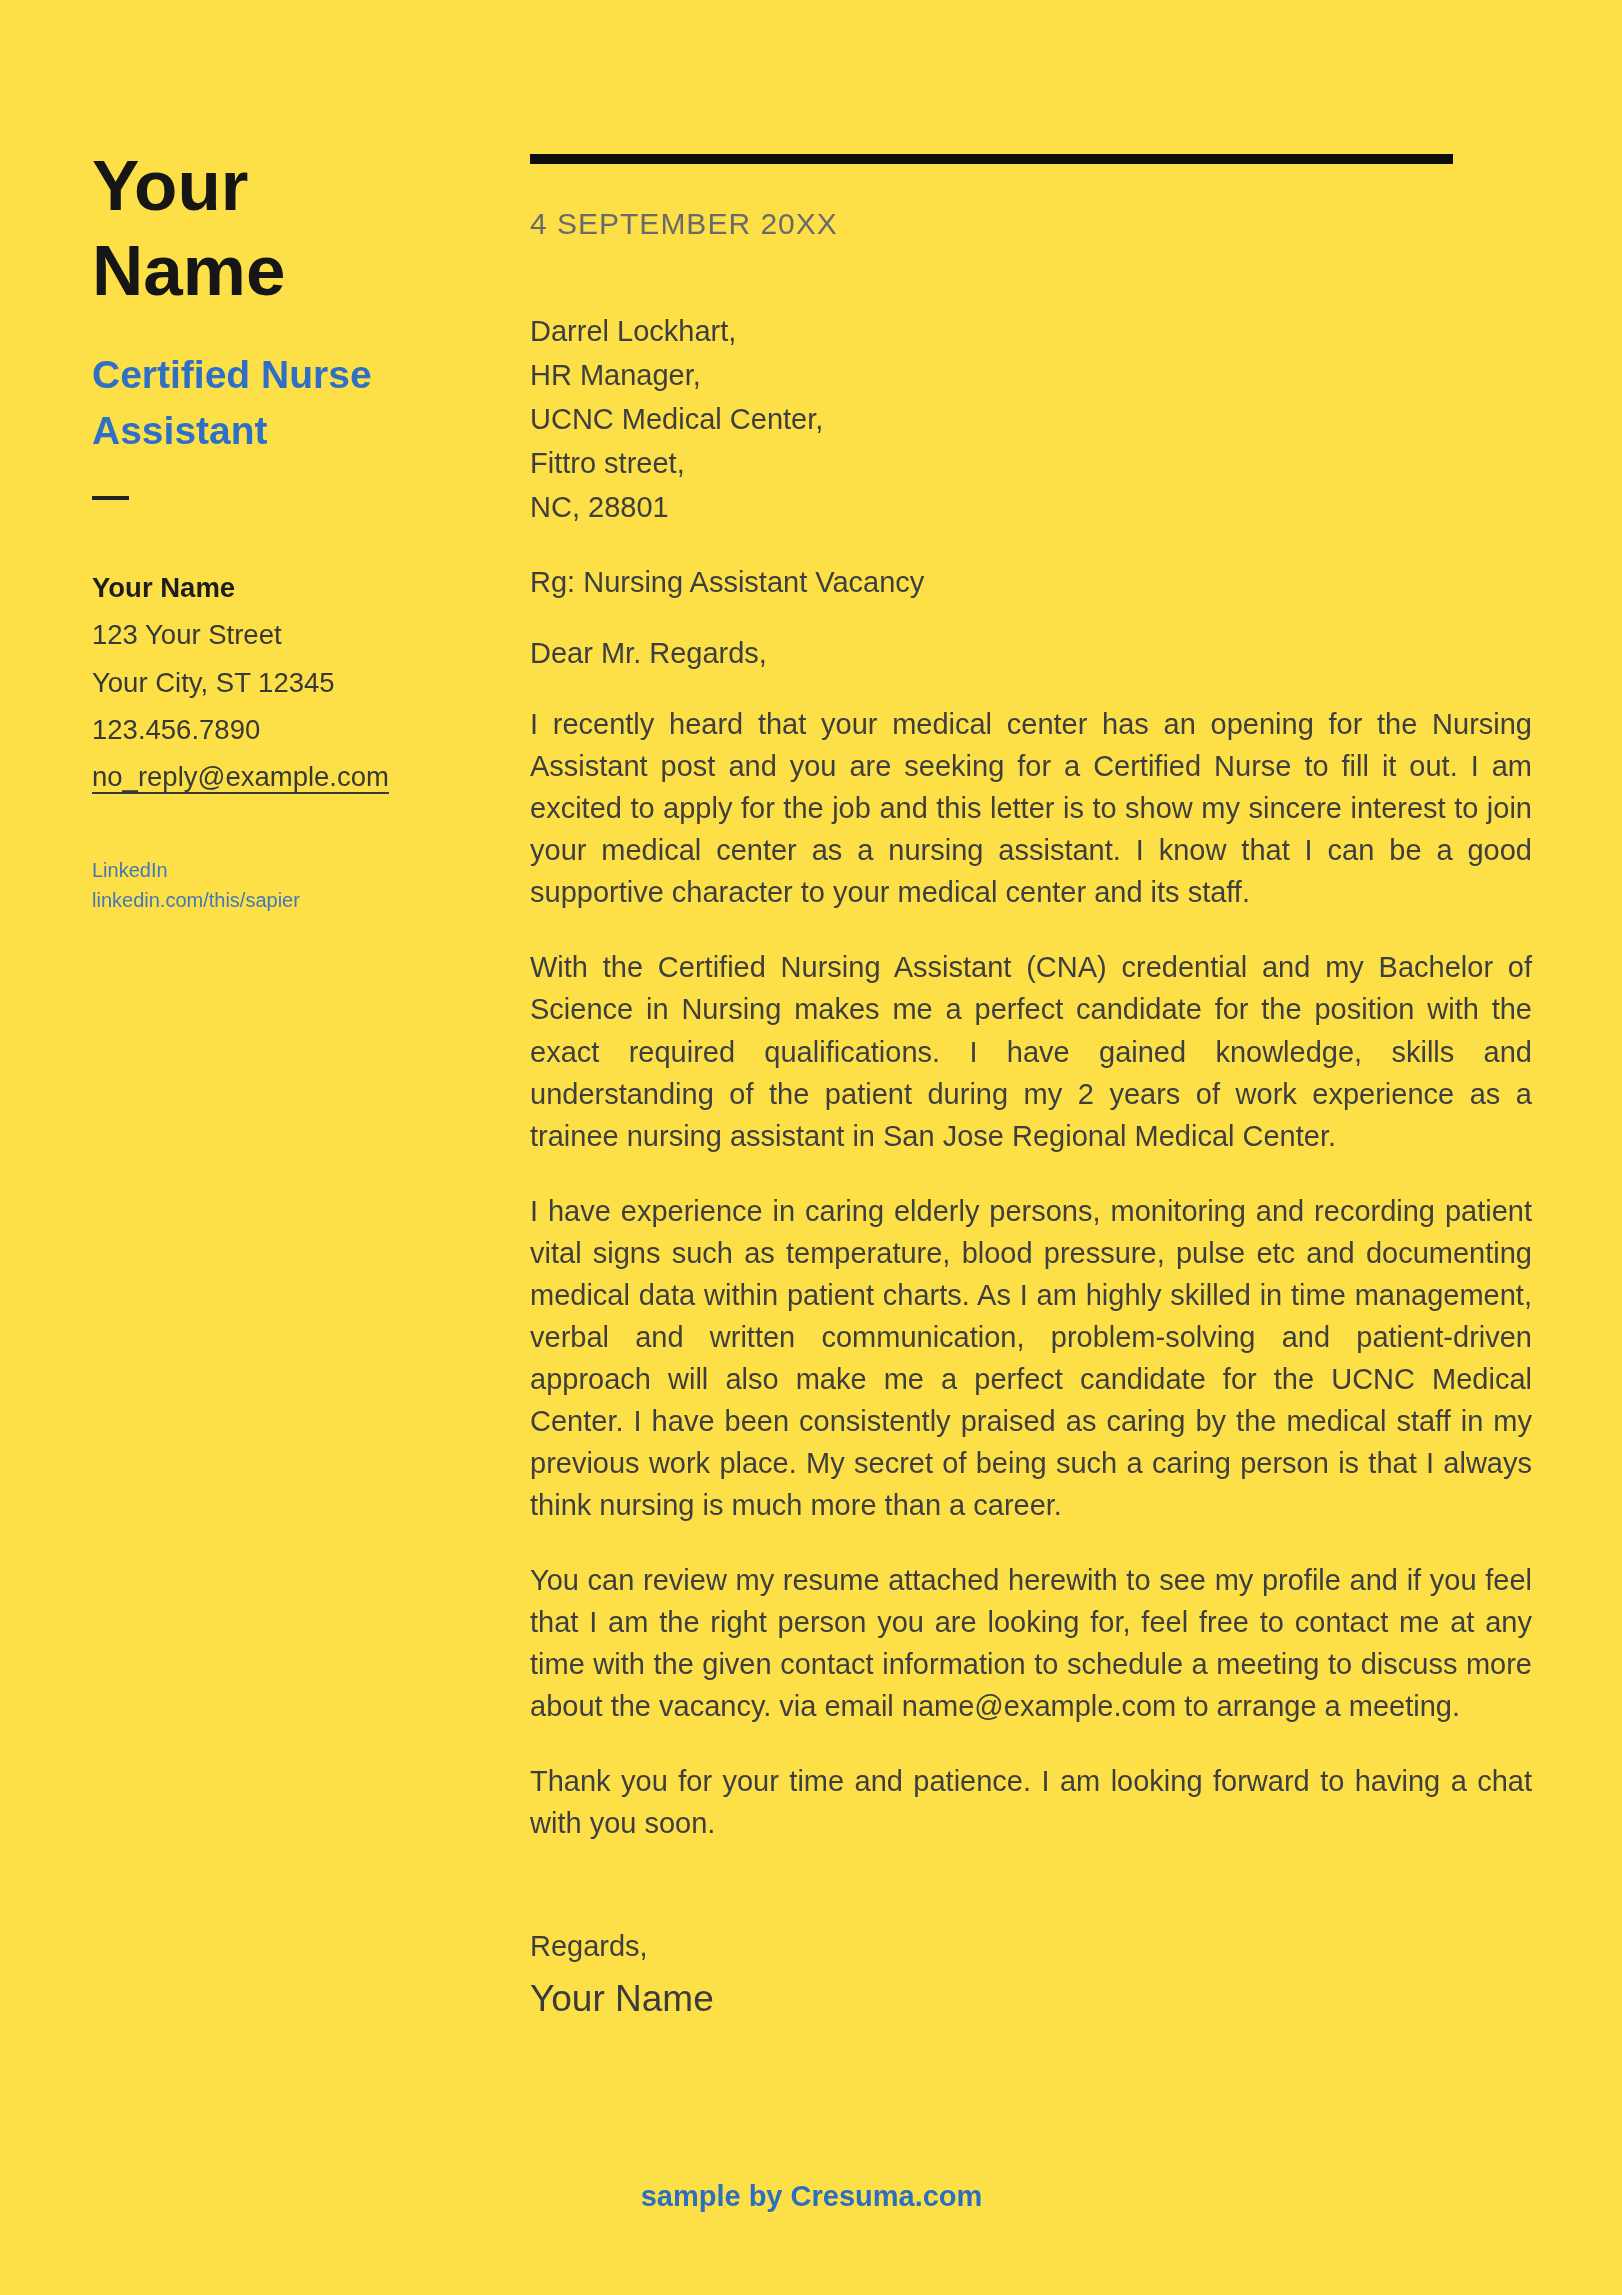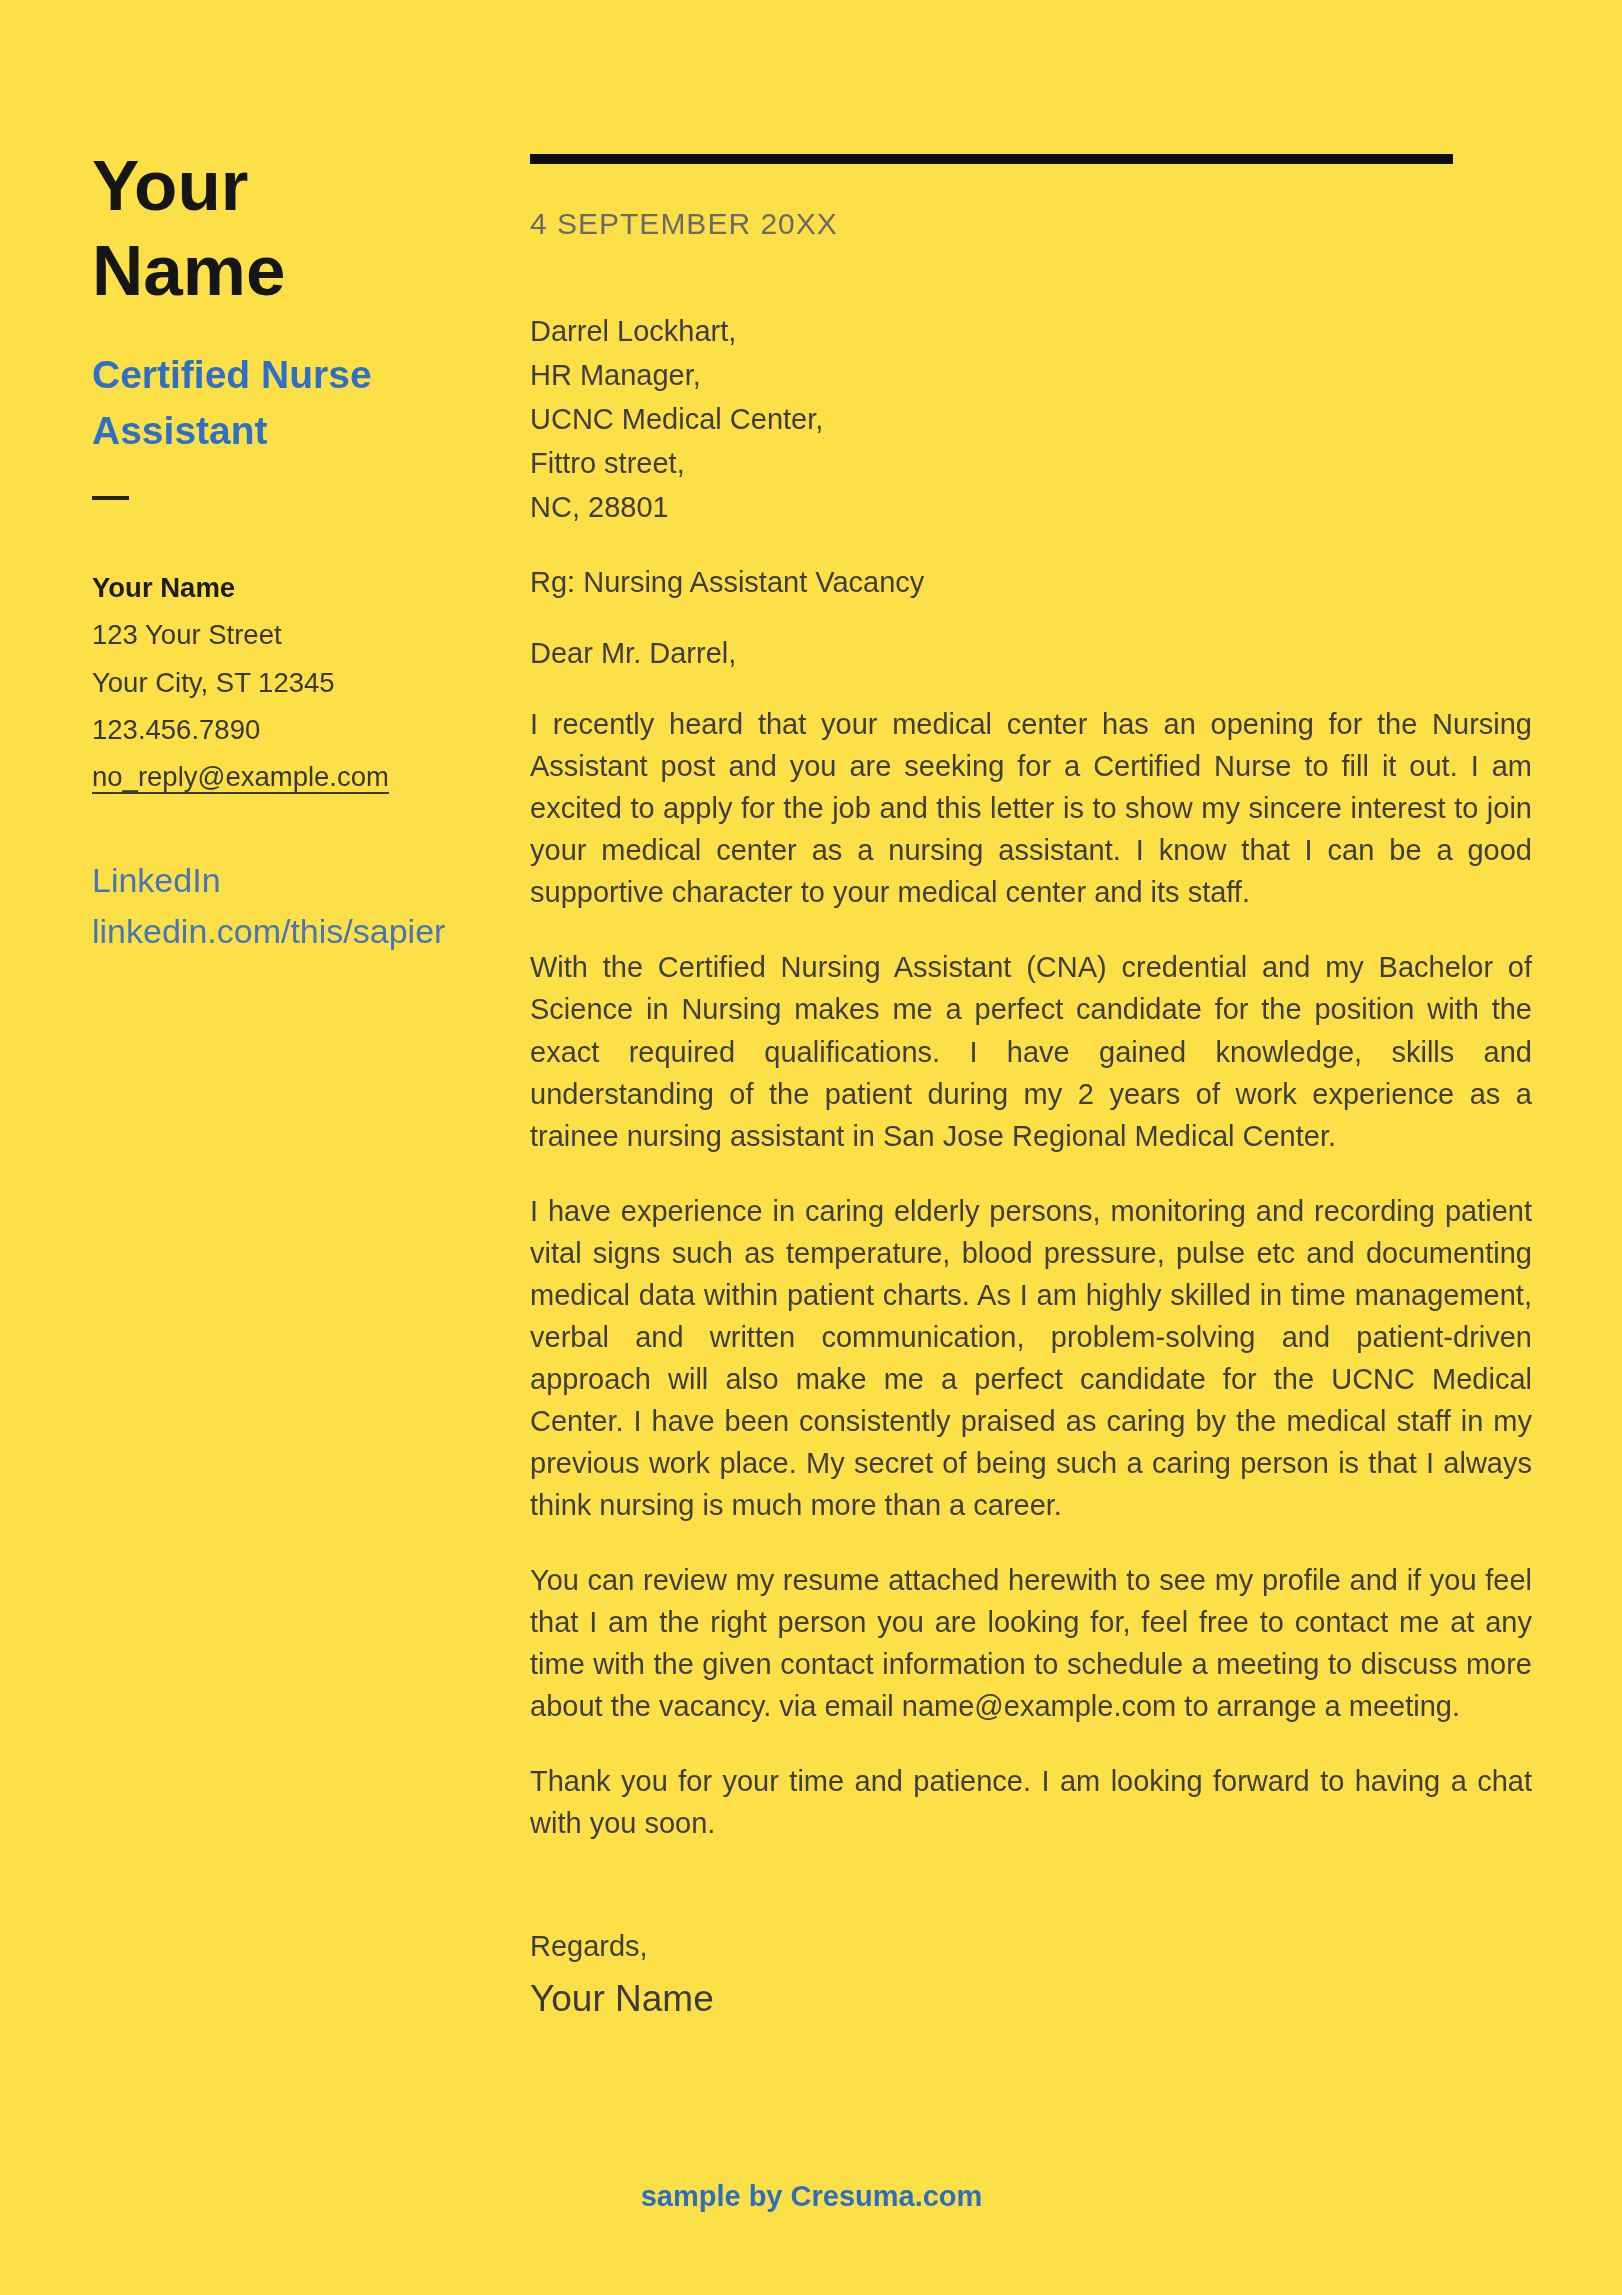"Dear Mr. Darrel," div.salutation { text: Darrel -> Regards }
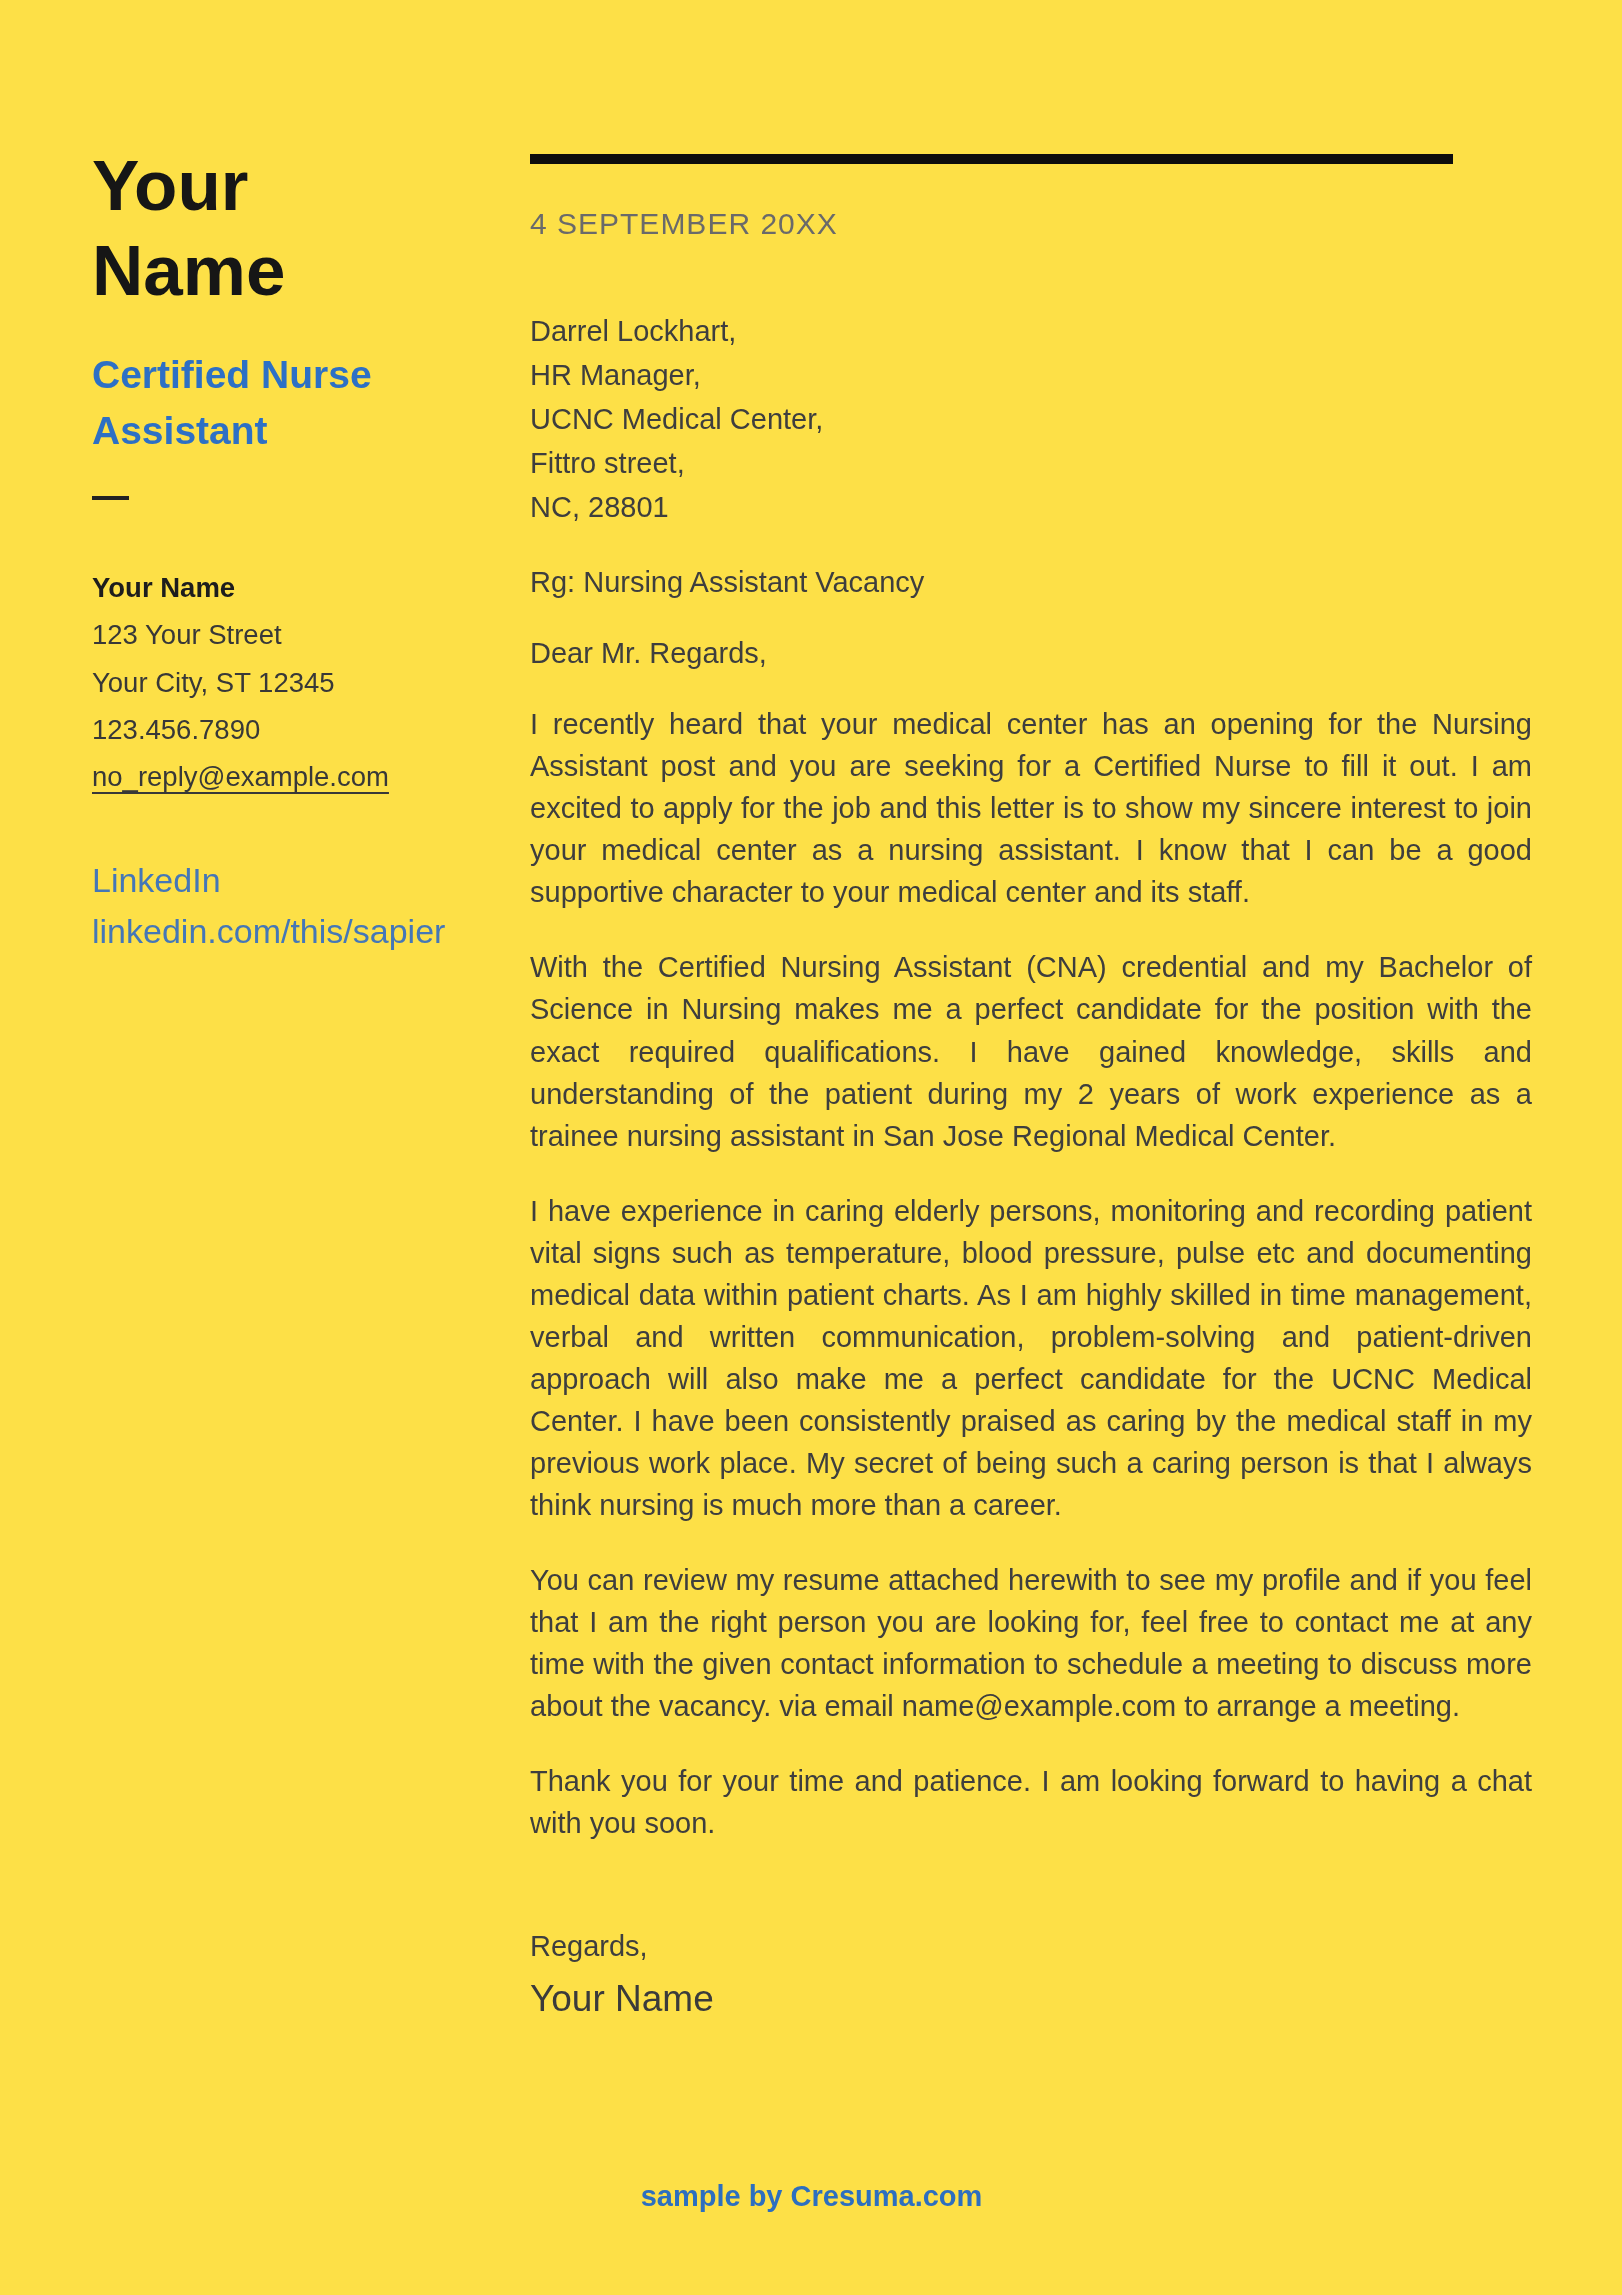"LinkedIn" .links-block { font-size: 34px -> 20px }
